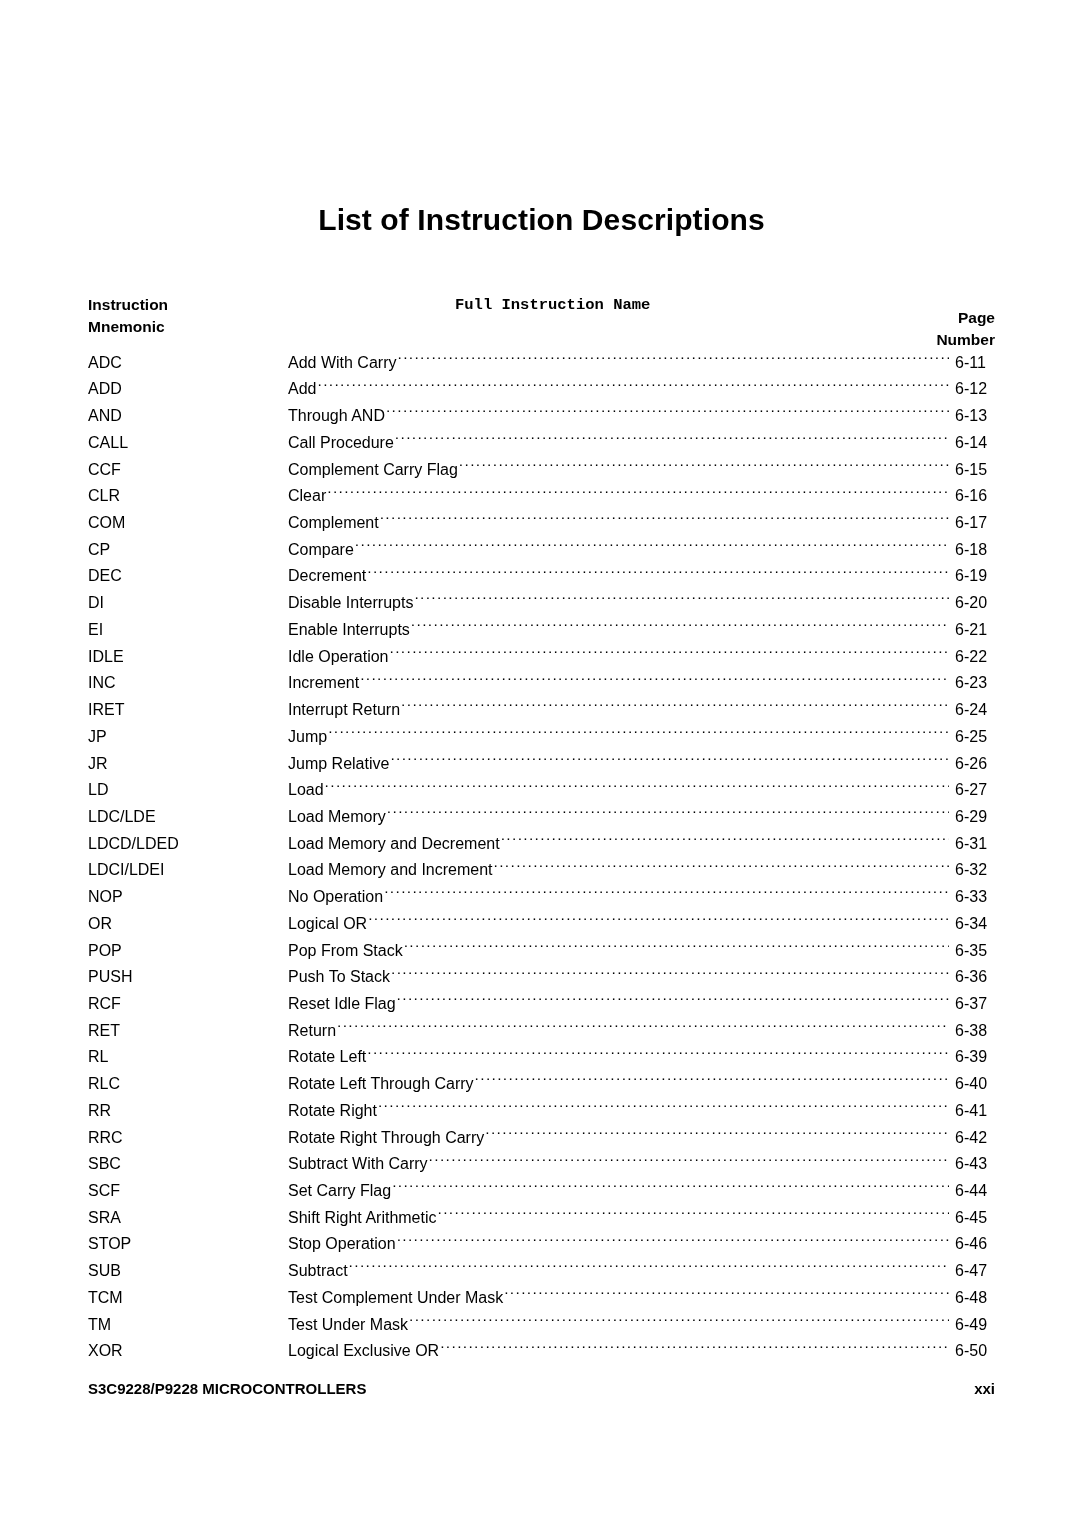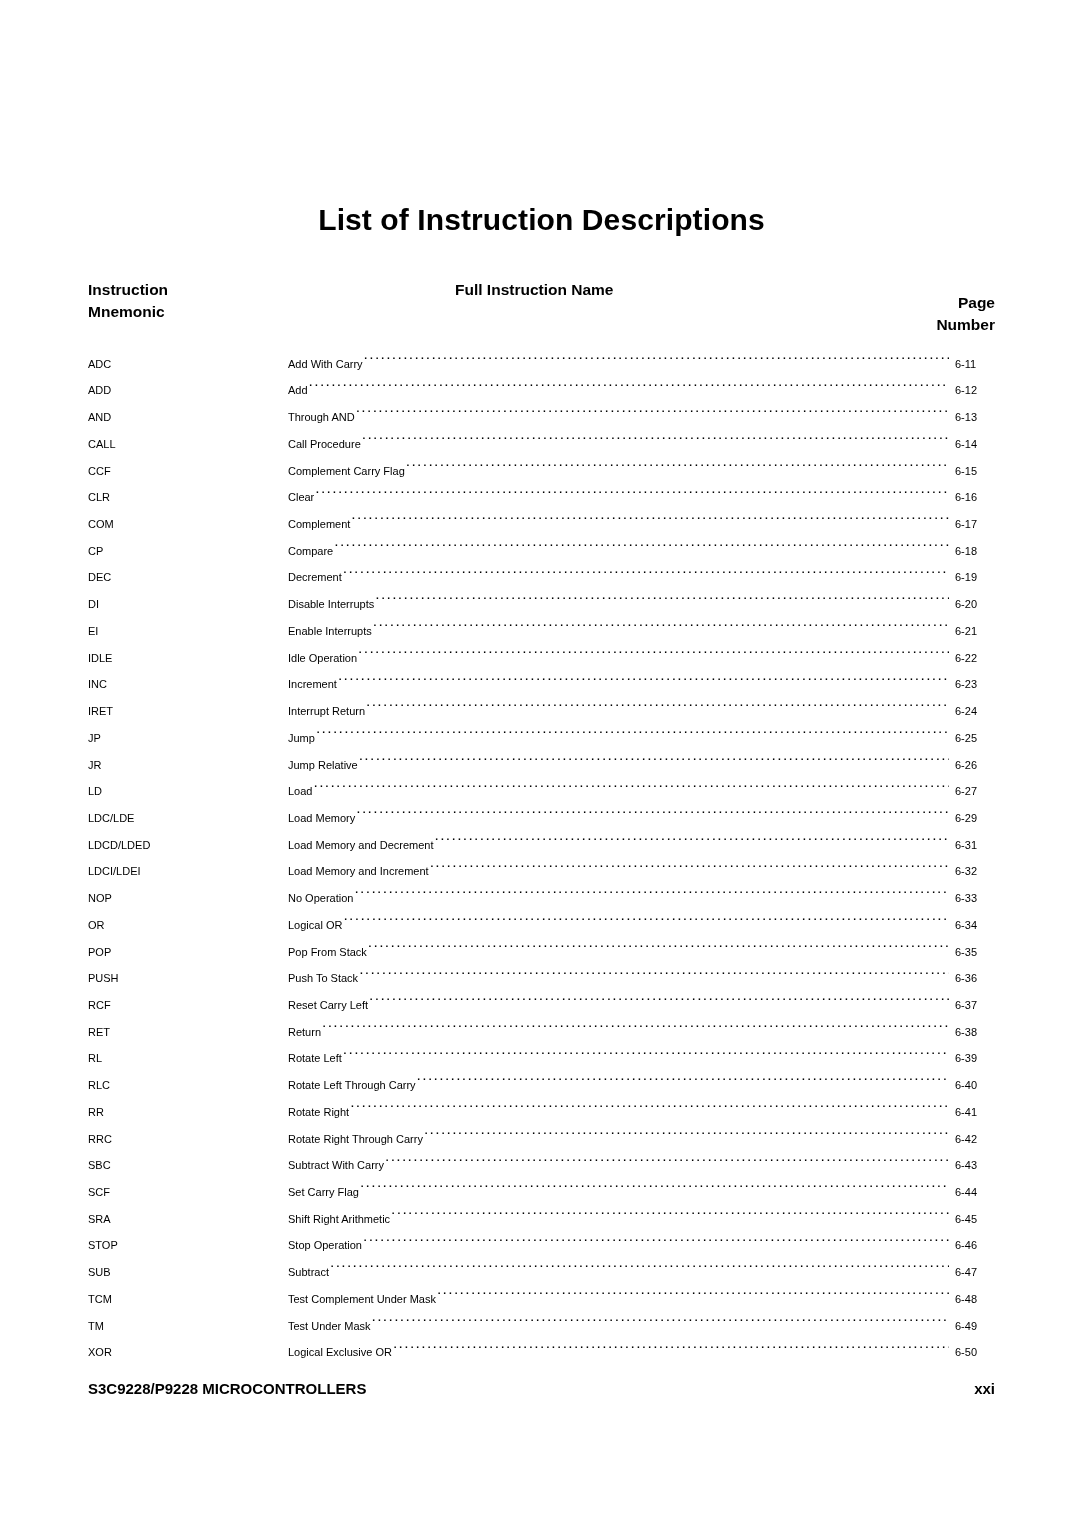"Instruction" .col-headers { top: 279px -> 294px }
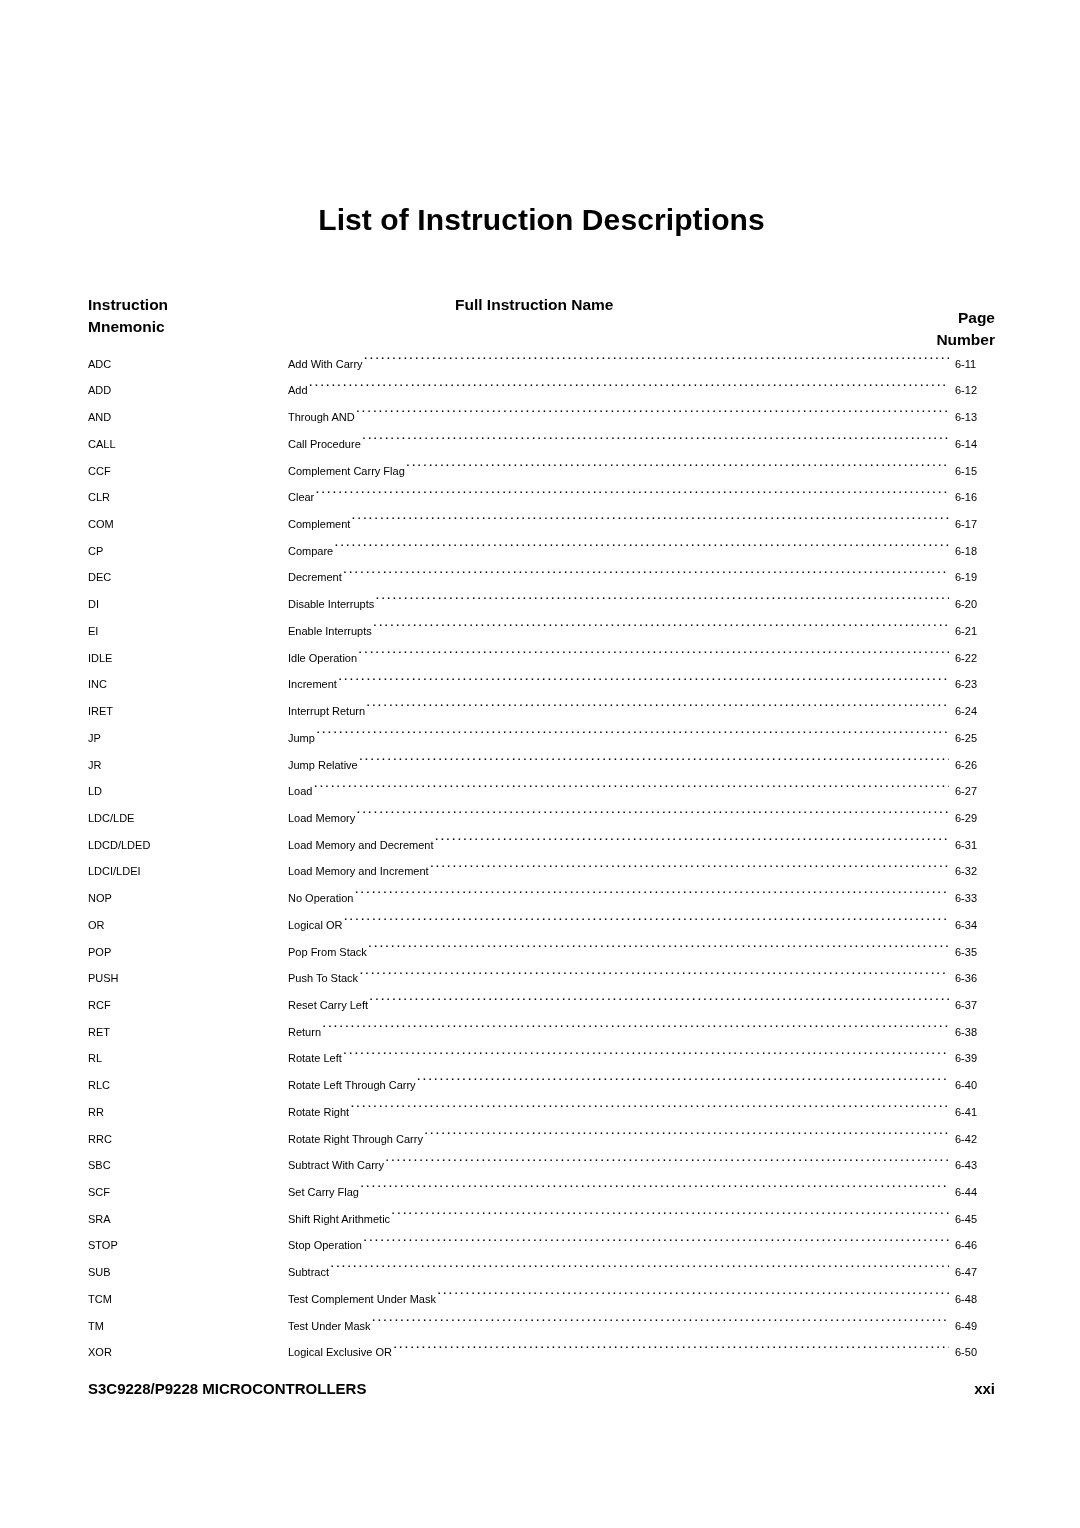"Full Instruction Name" .hdr-name { font-family: none -> Liberation Mono, monospace }
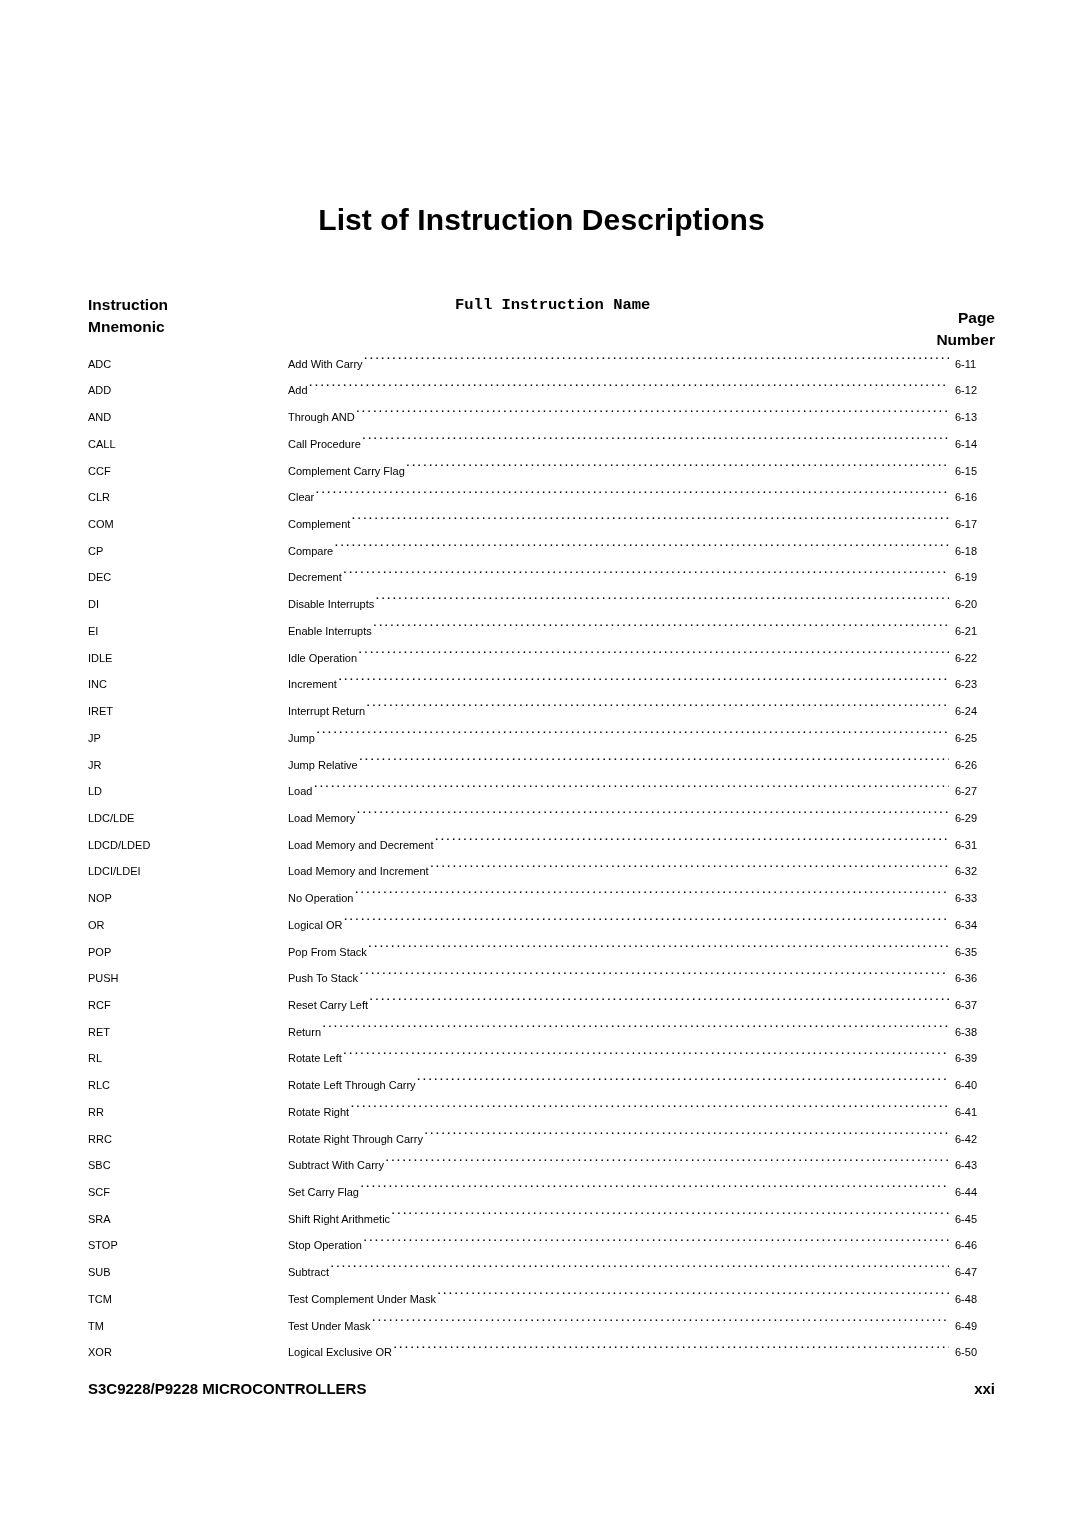"ADC" .row { font-size: 11px -> 16px }
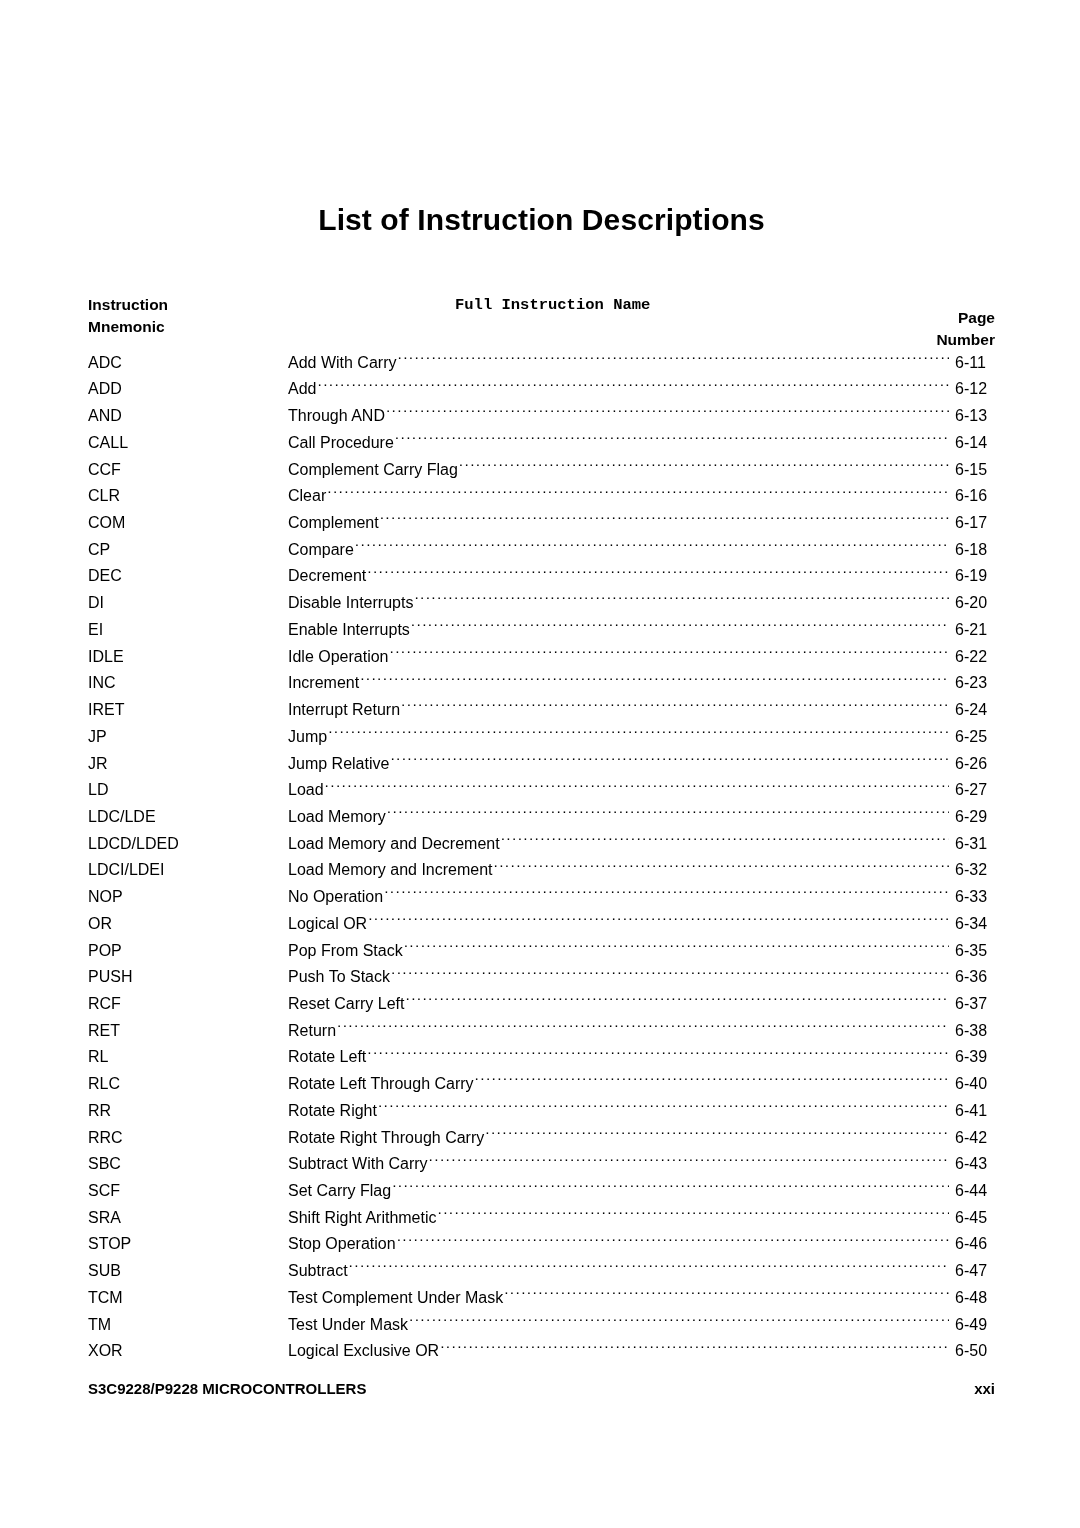"Reset Carry Left" span.name { text: Carry Left -> Idle Flag }
